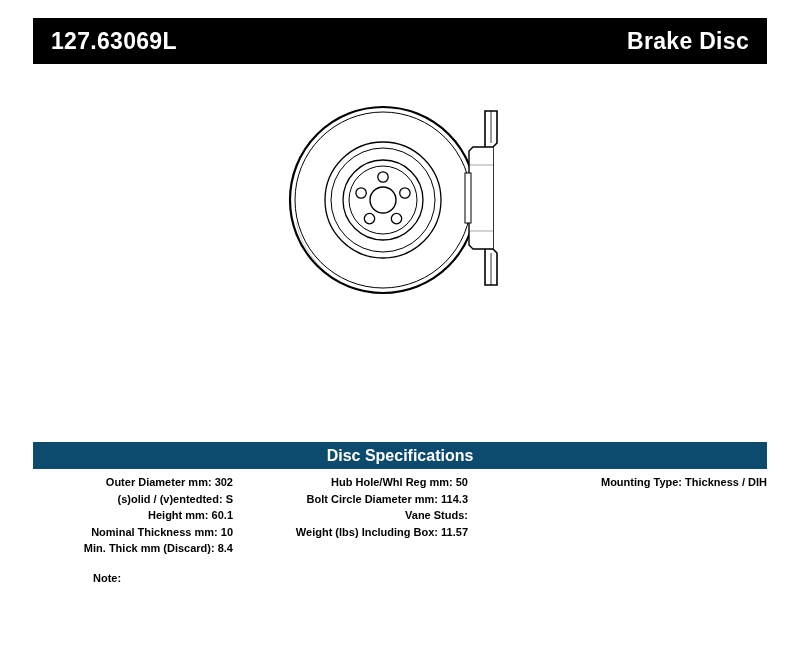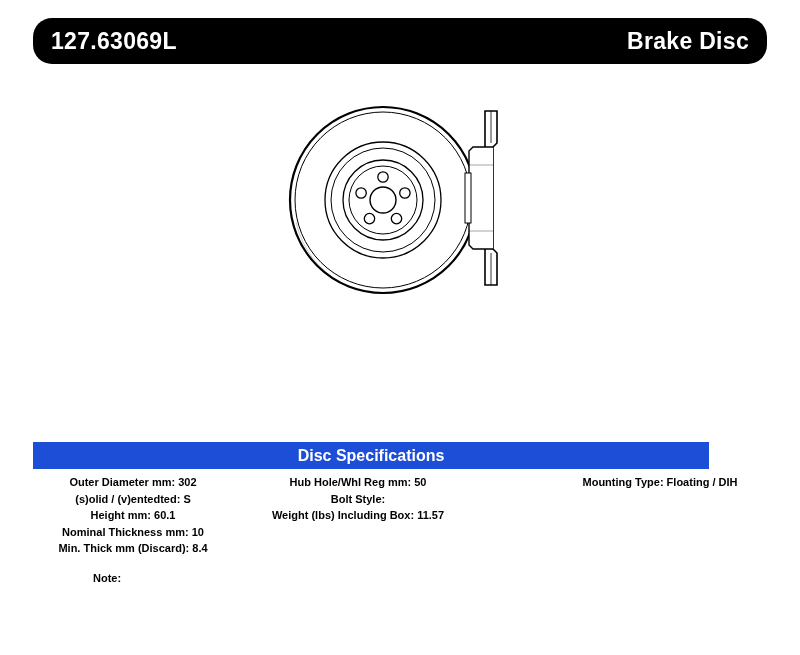"127.63069L" .header-bar { border-radius: 19px -> none }
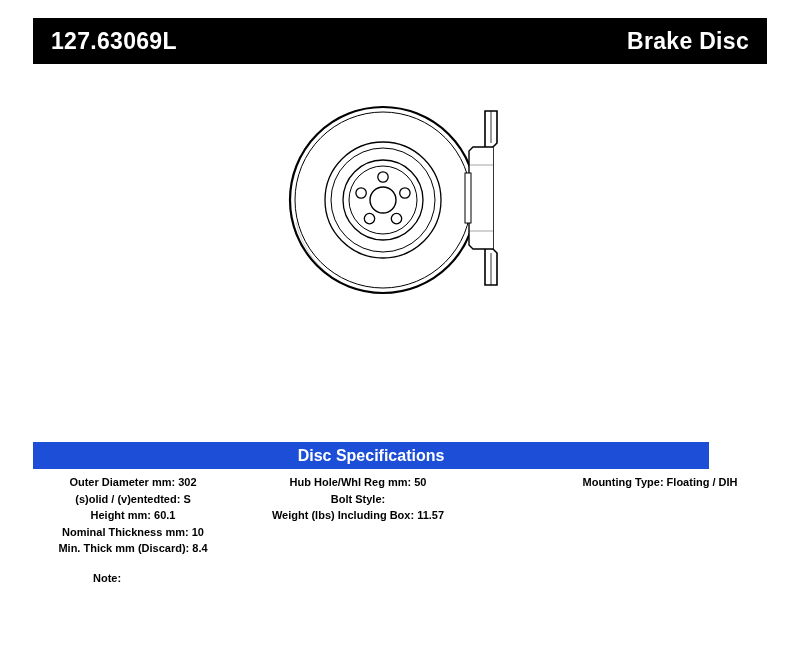"Disc Specifications" .spec-header { background: #1d4ed8 -> #0c4a6e; width: 676px -> 734px }
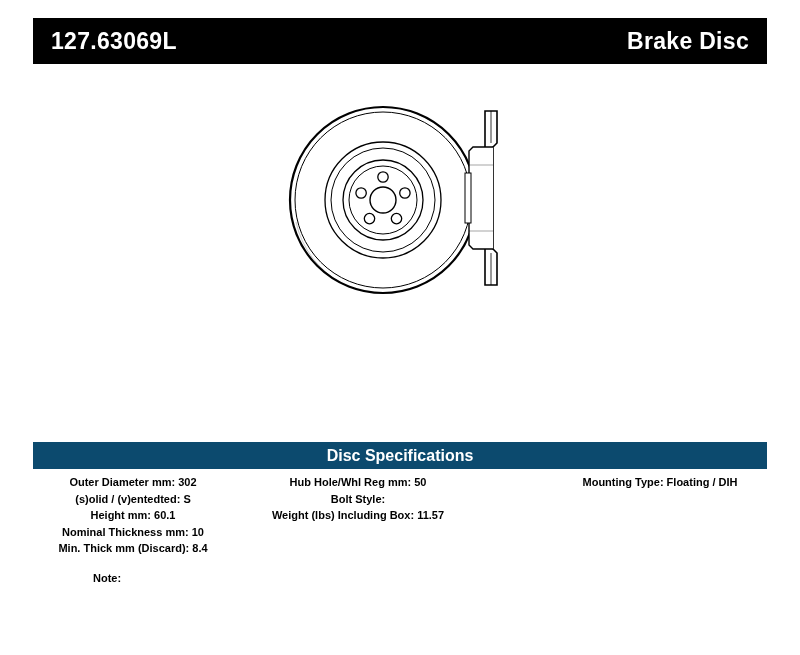"Outer Diameter mm: 302" .spec-row { text-align: center -> none }
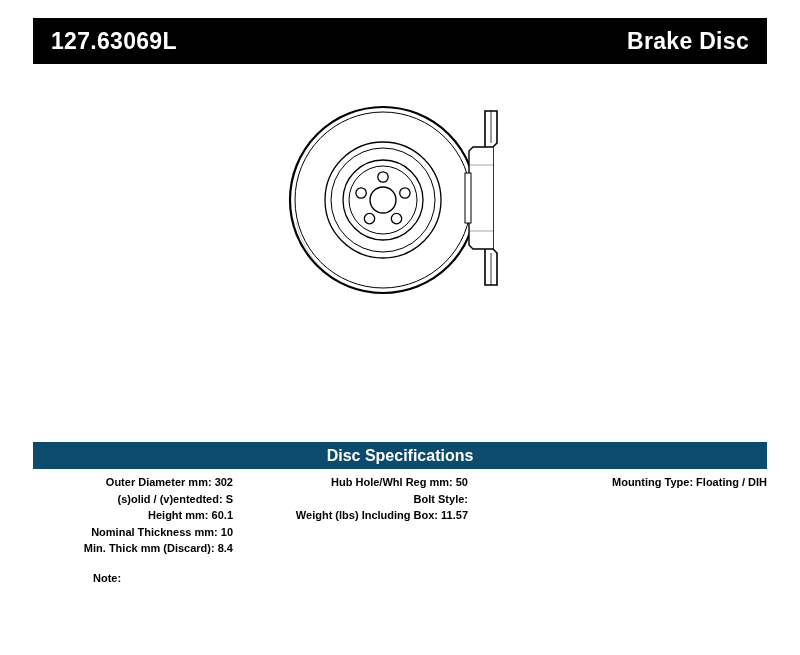"Mounting Type: Floating / DIH" div.spec-row { text: Floating -> Thickness }
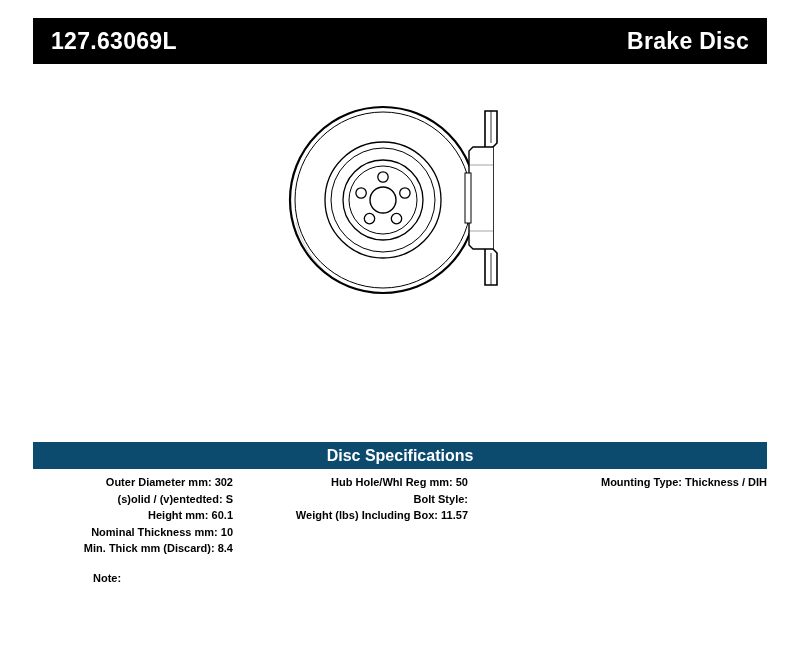"Bolt Circle Diameter mm: 114.3" div.spec-row { html: none -> <div>Bolt Circle Diameter mm: 114.3</div> }
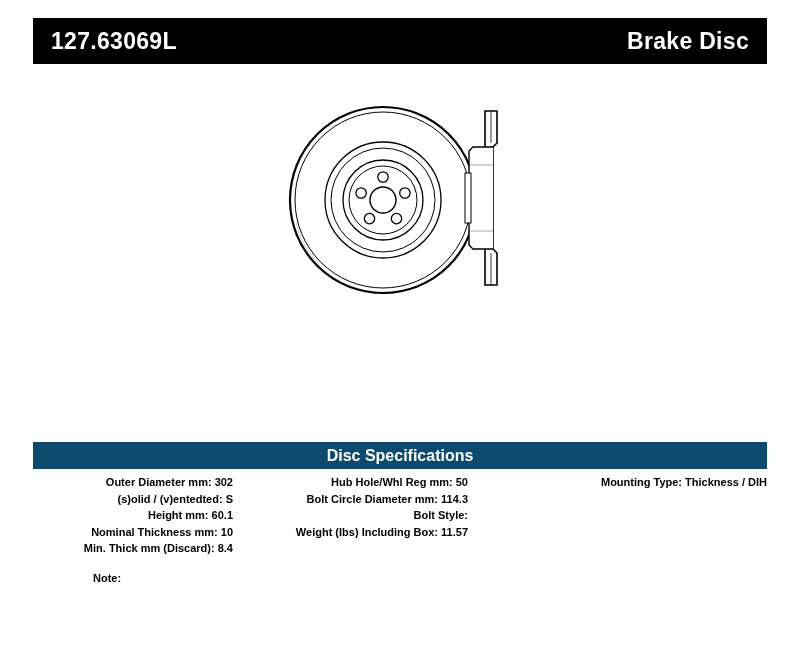"Bolt Style:" div.spec-row { text: Bolt Style -> Vane Studs }
